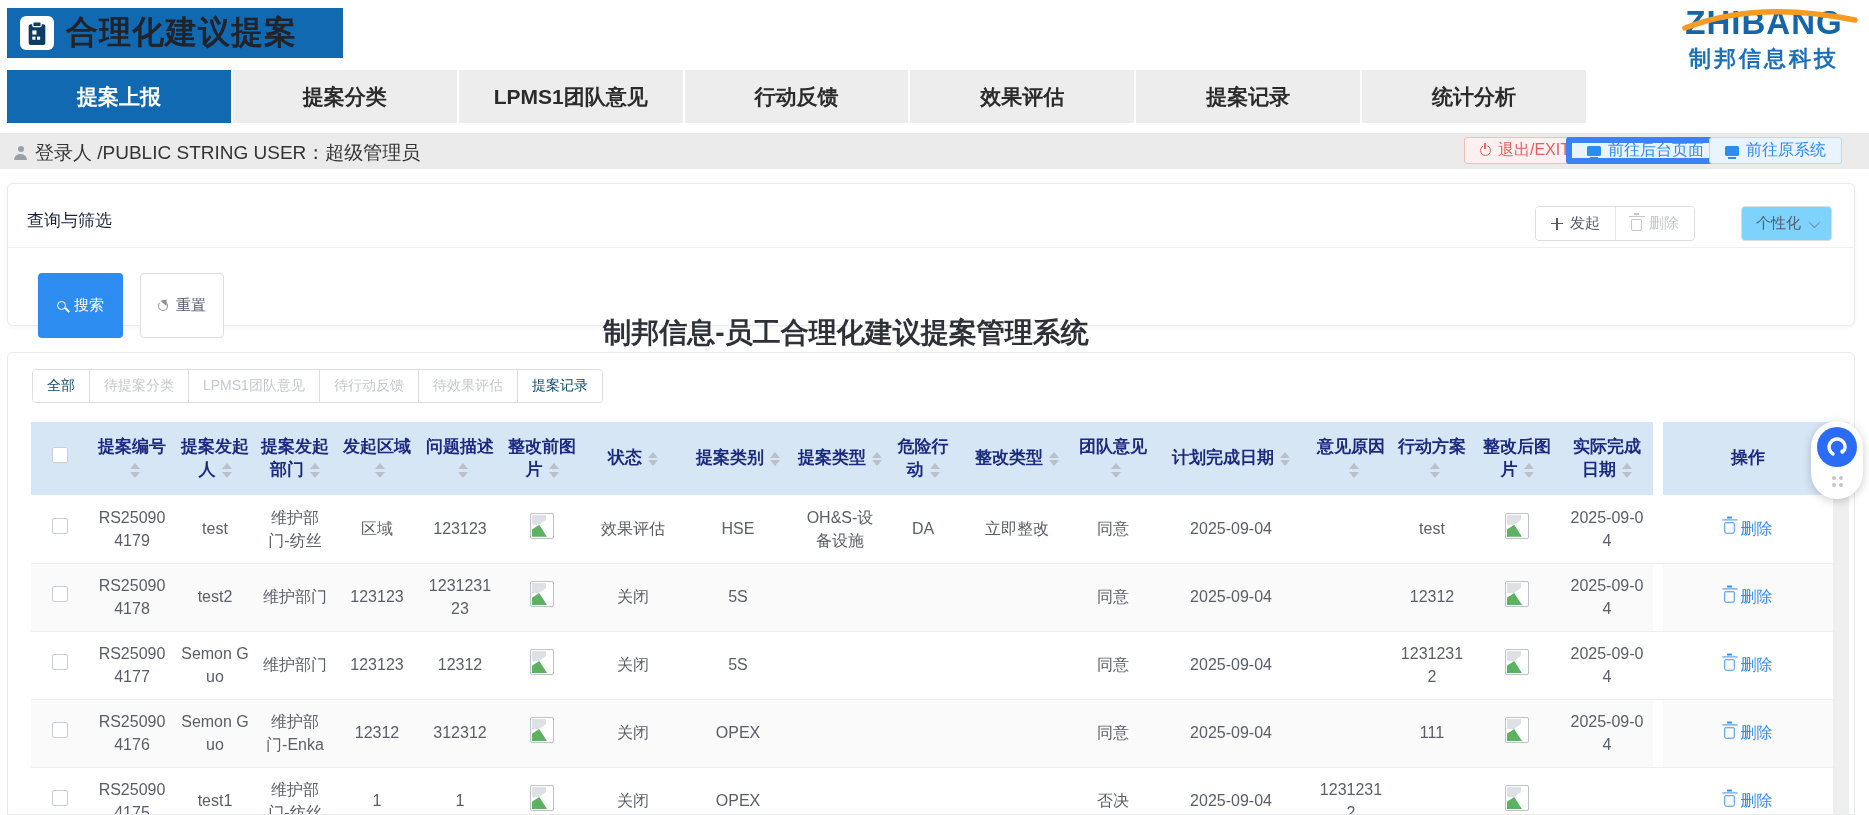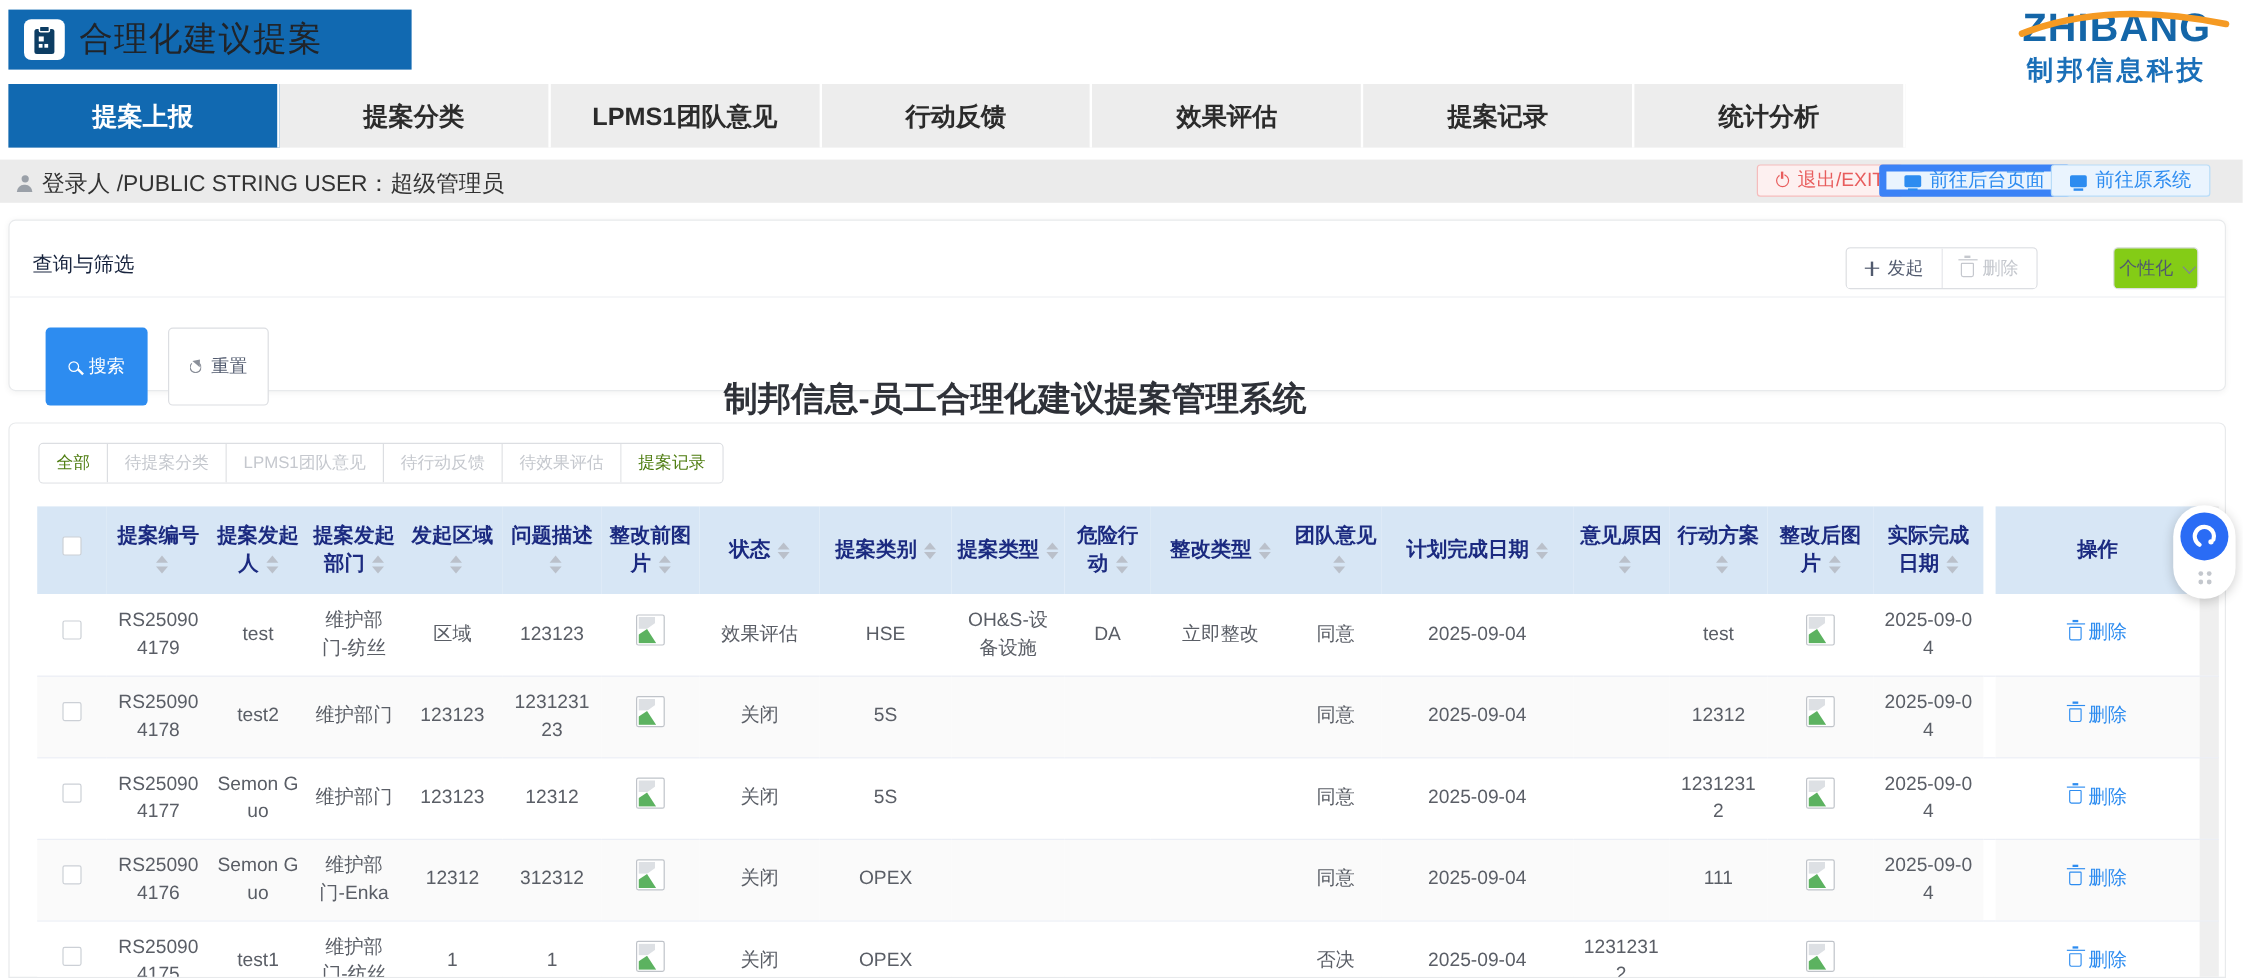"合理化建议提案" .brand-title { font-size: 28px -> 32px; font-weight: normal -> bold }
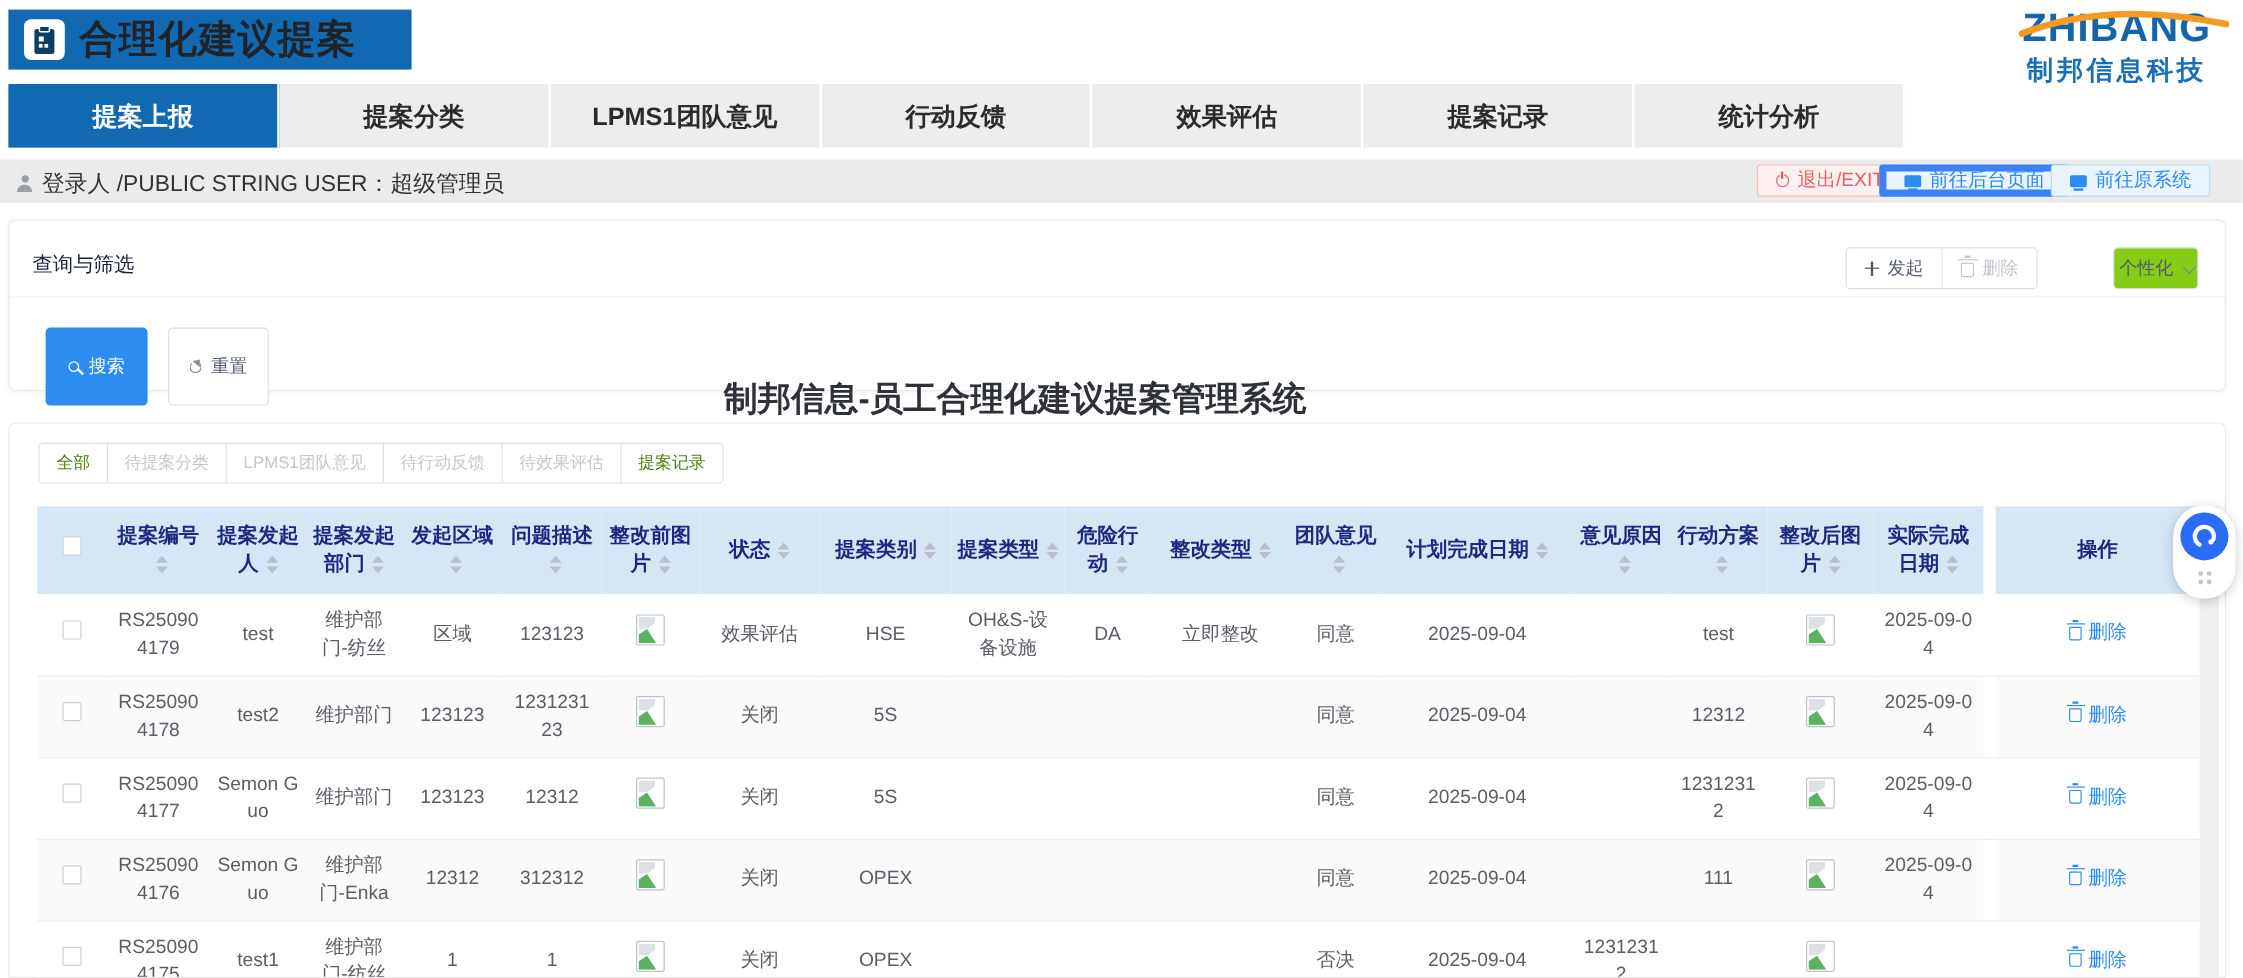"个性化" .btn-personal { background: #84cc16 -> #7dd3fc; margin-left: 63px -> 46px; padding: 7px 4px -> 7px 14px }
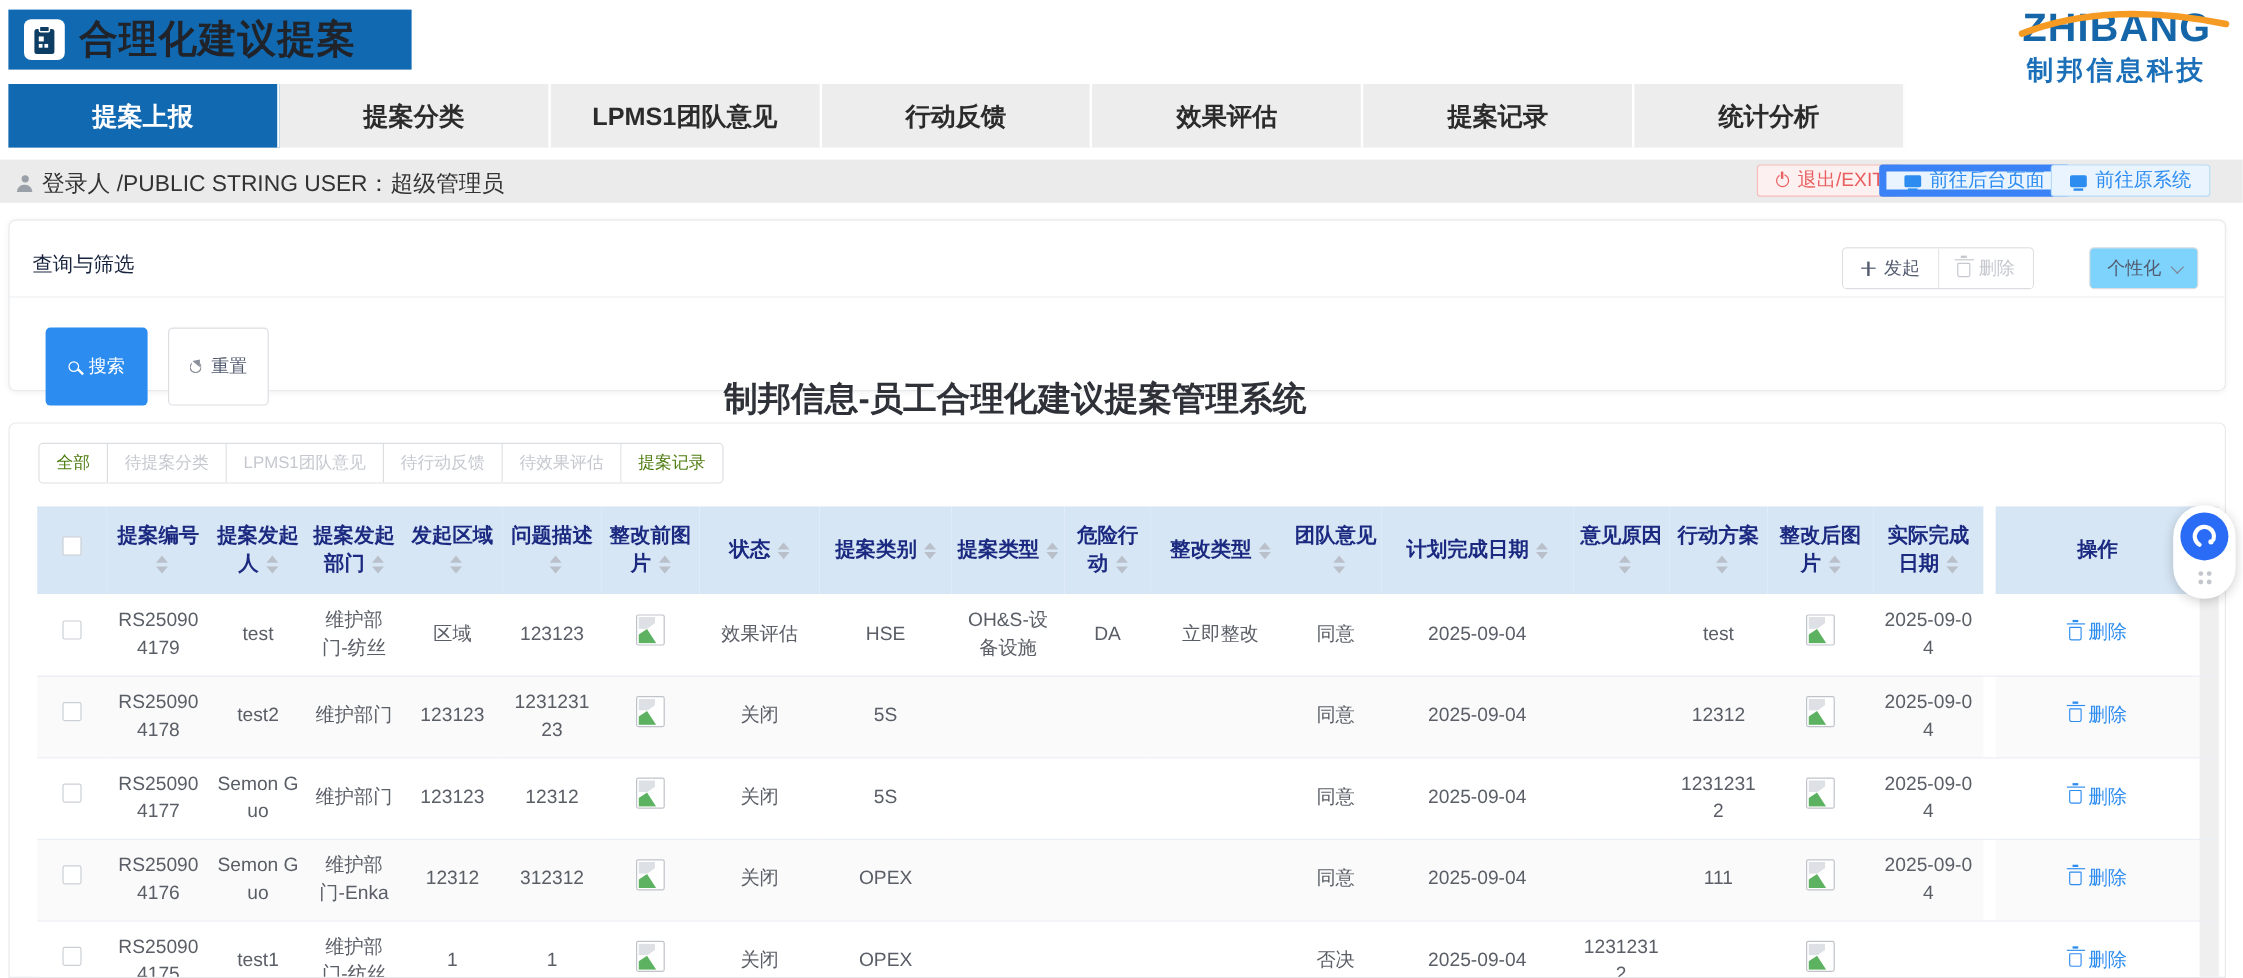"全部" .fbtn { color: #4d7c0f -> #0c4a6e }
